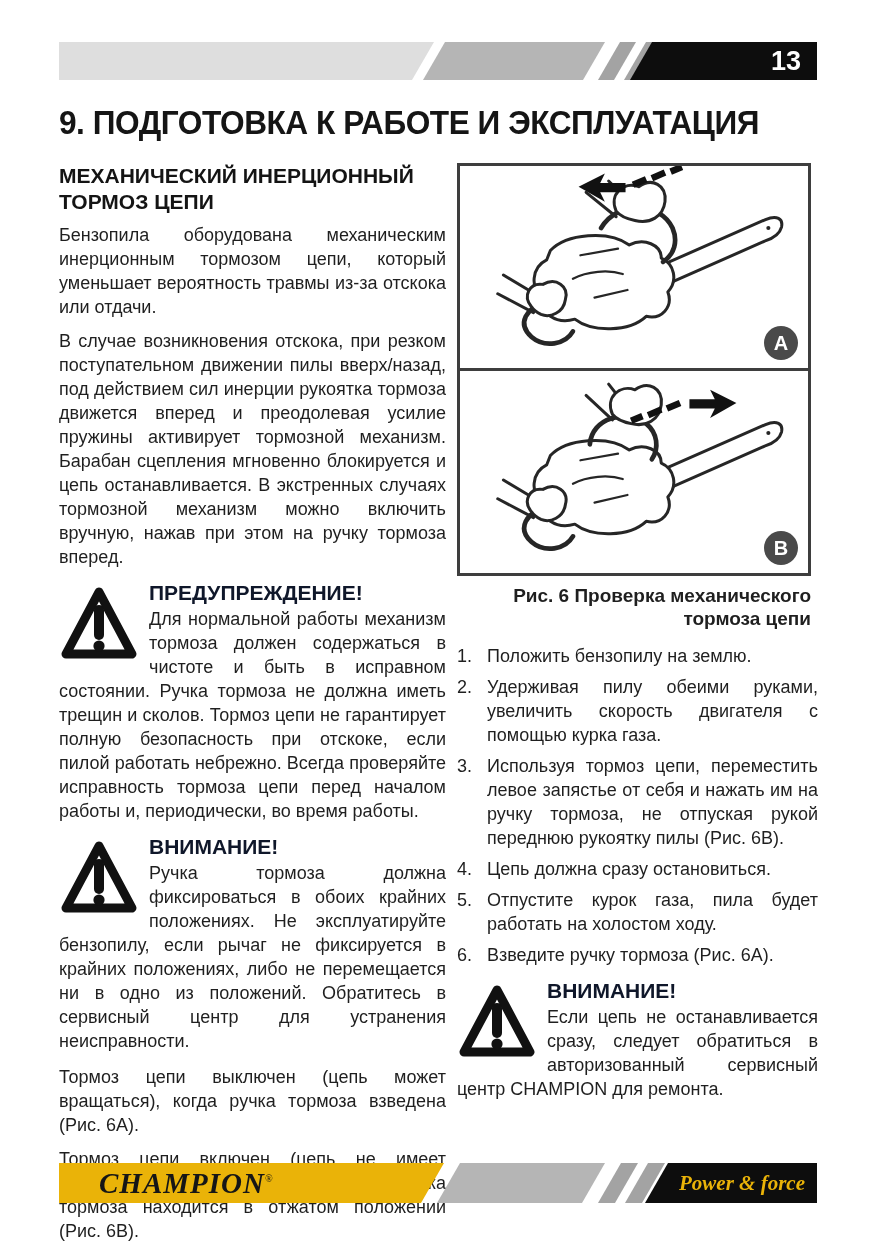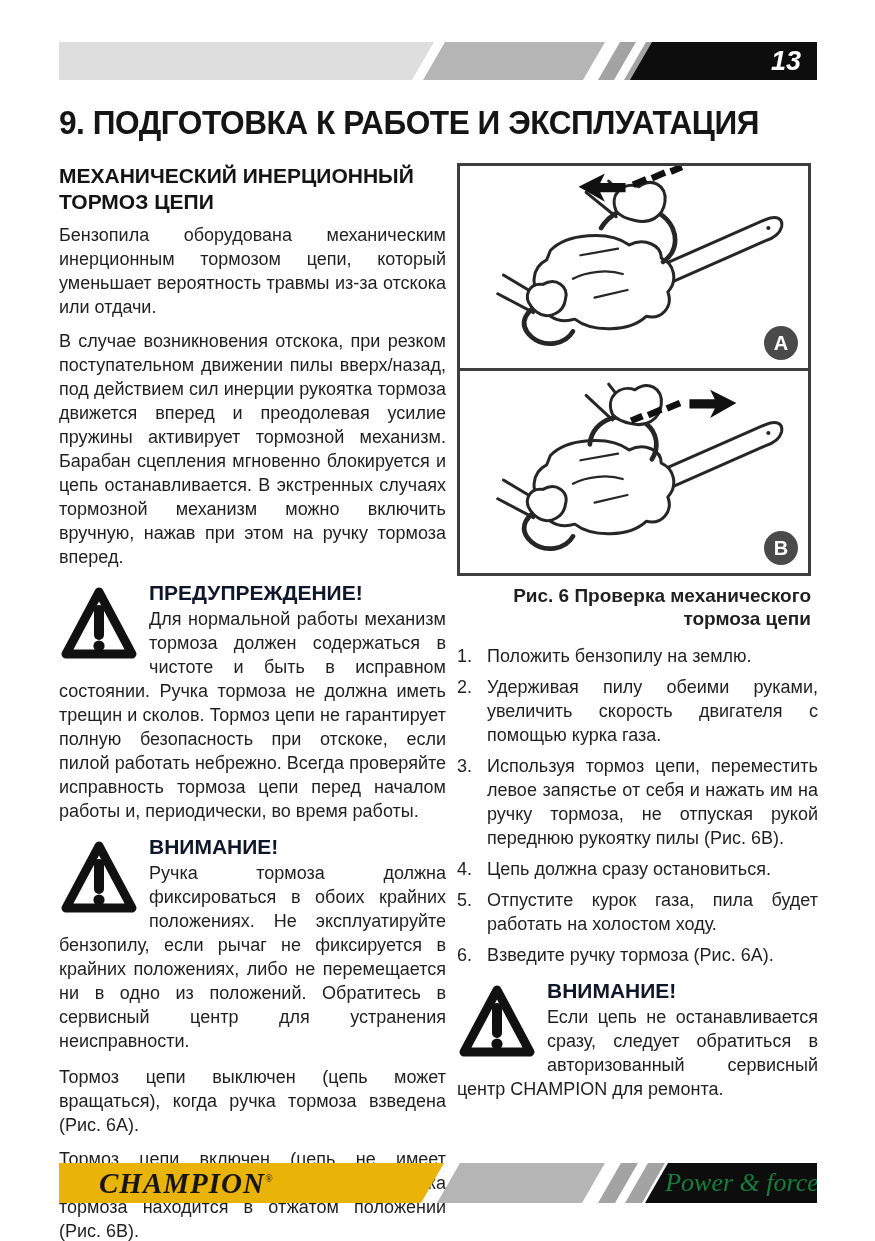"13" .page-num { font-style: italic -> none }
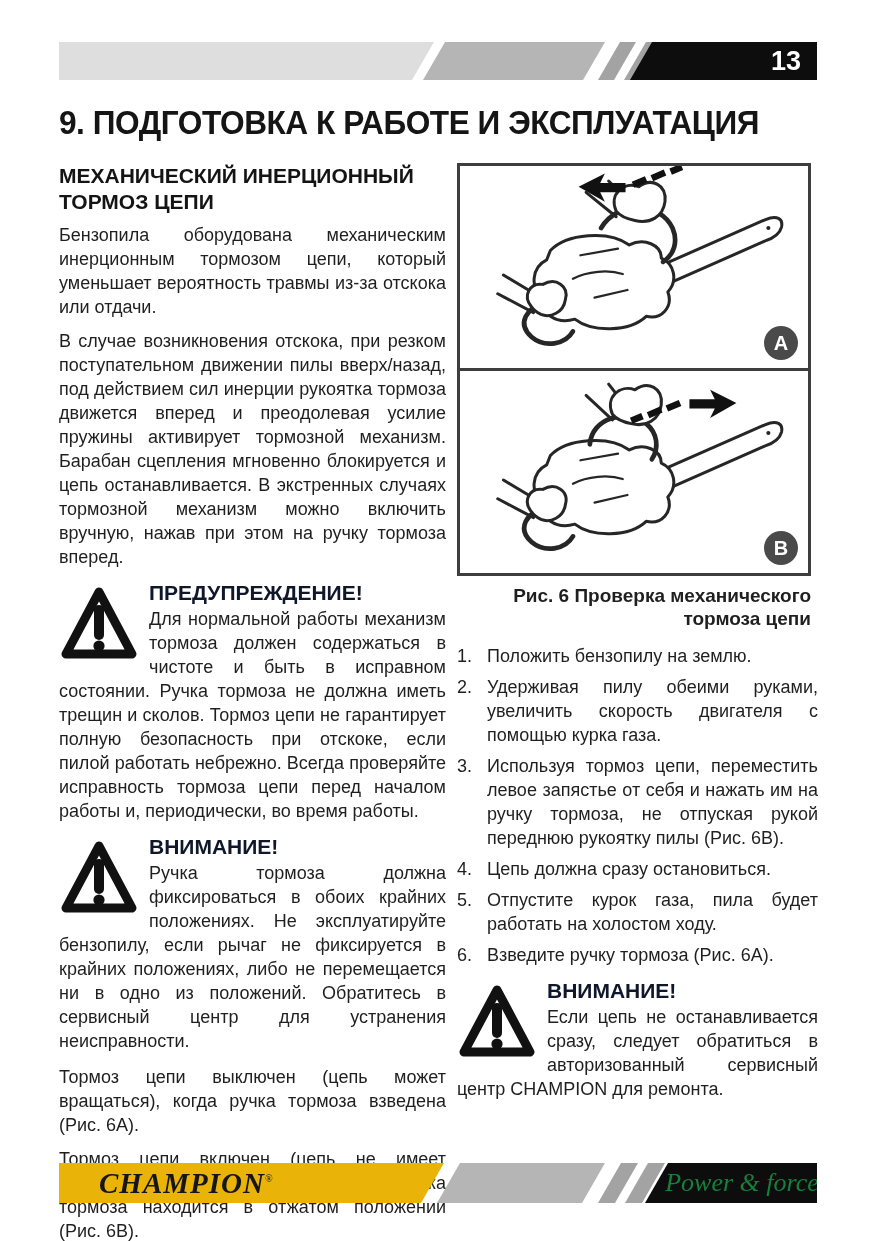"Power & force" .slogan { color: #15803d -> #eab308; font-size: 26px -> 21px; font-weight: normal -> bold }
